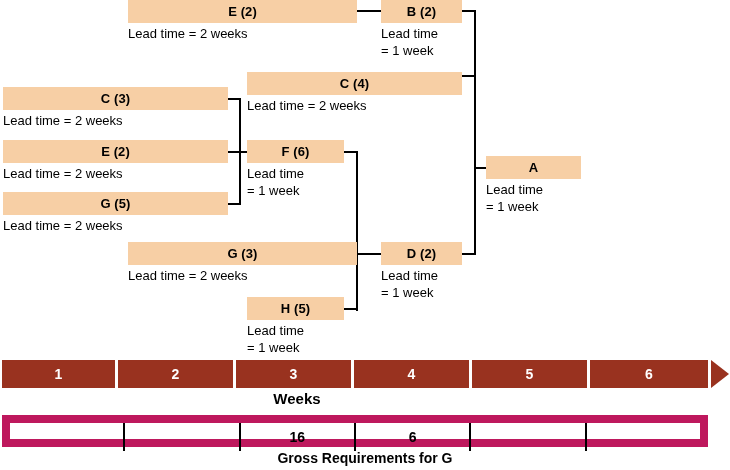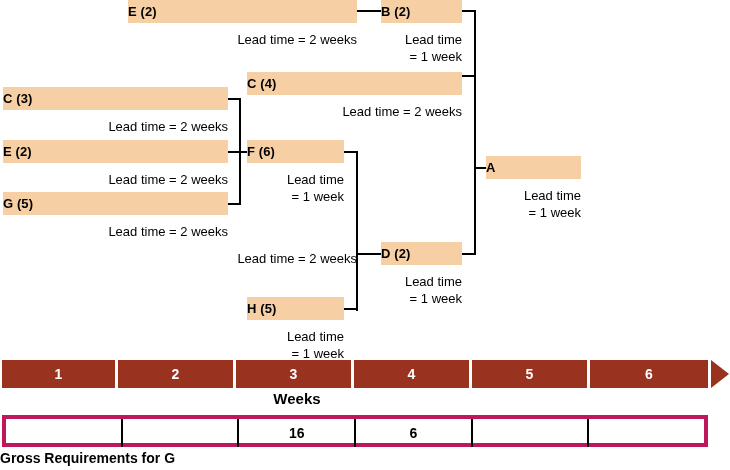"E (2)" .node-bar { text-align: none -> center }
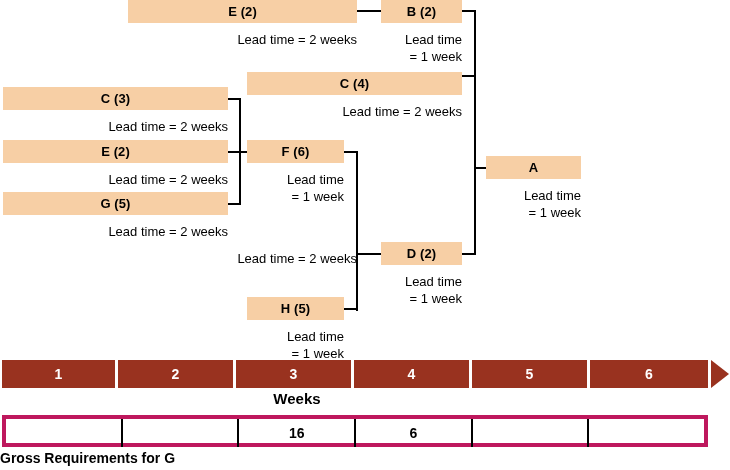"Lead time = 2 weeks" .node-lead { padding-top: 8px -> 2px; text-align: right -> left }
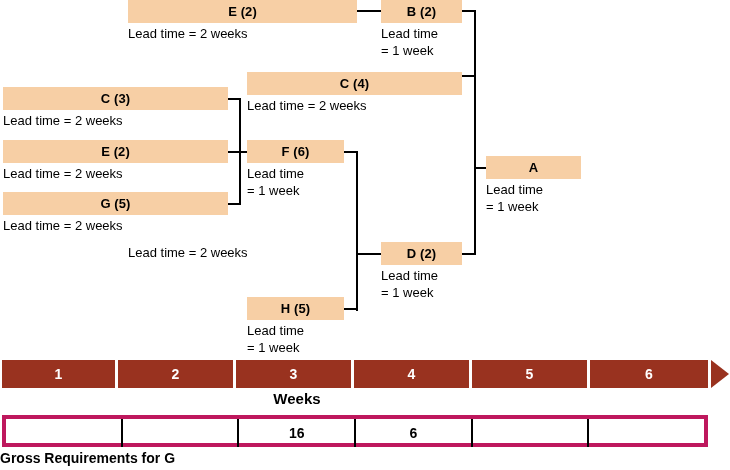"G (3)" div.node-bar { html: none -> <div>G (3)</div> }
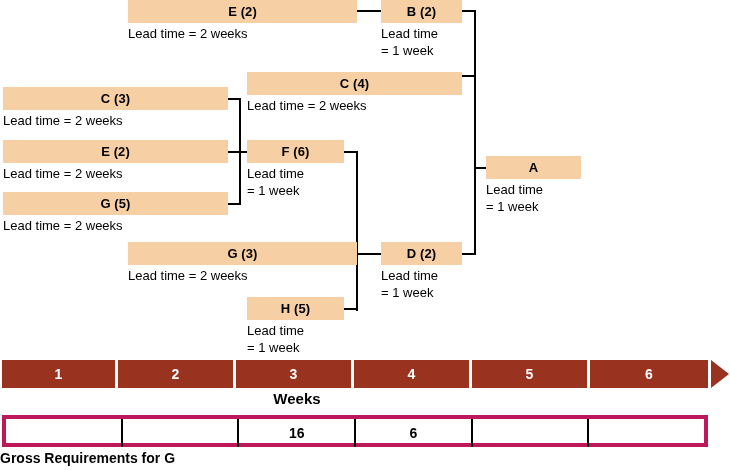"16" .grtable { border: 4px solid #be185d -> 8px solid #be185d }
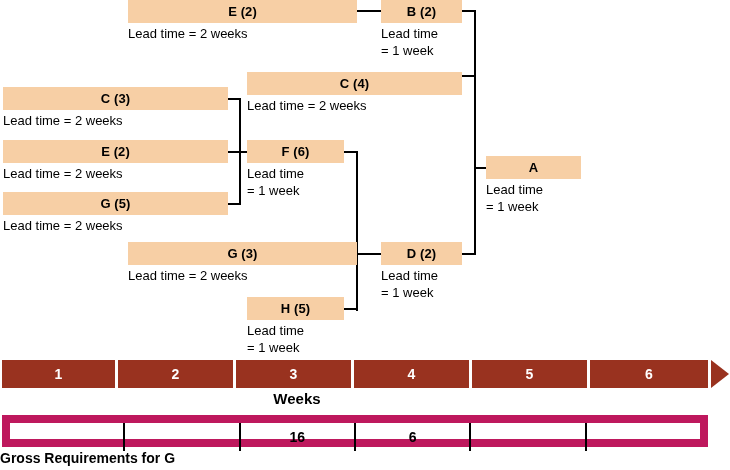"Gross Requirements for G" .table-caption { text-align: left -> center }
